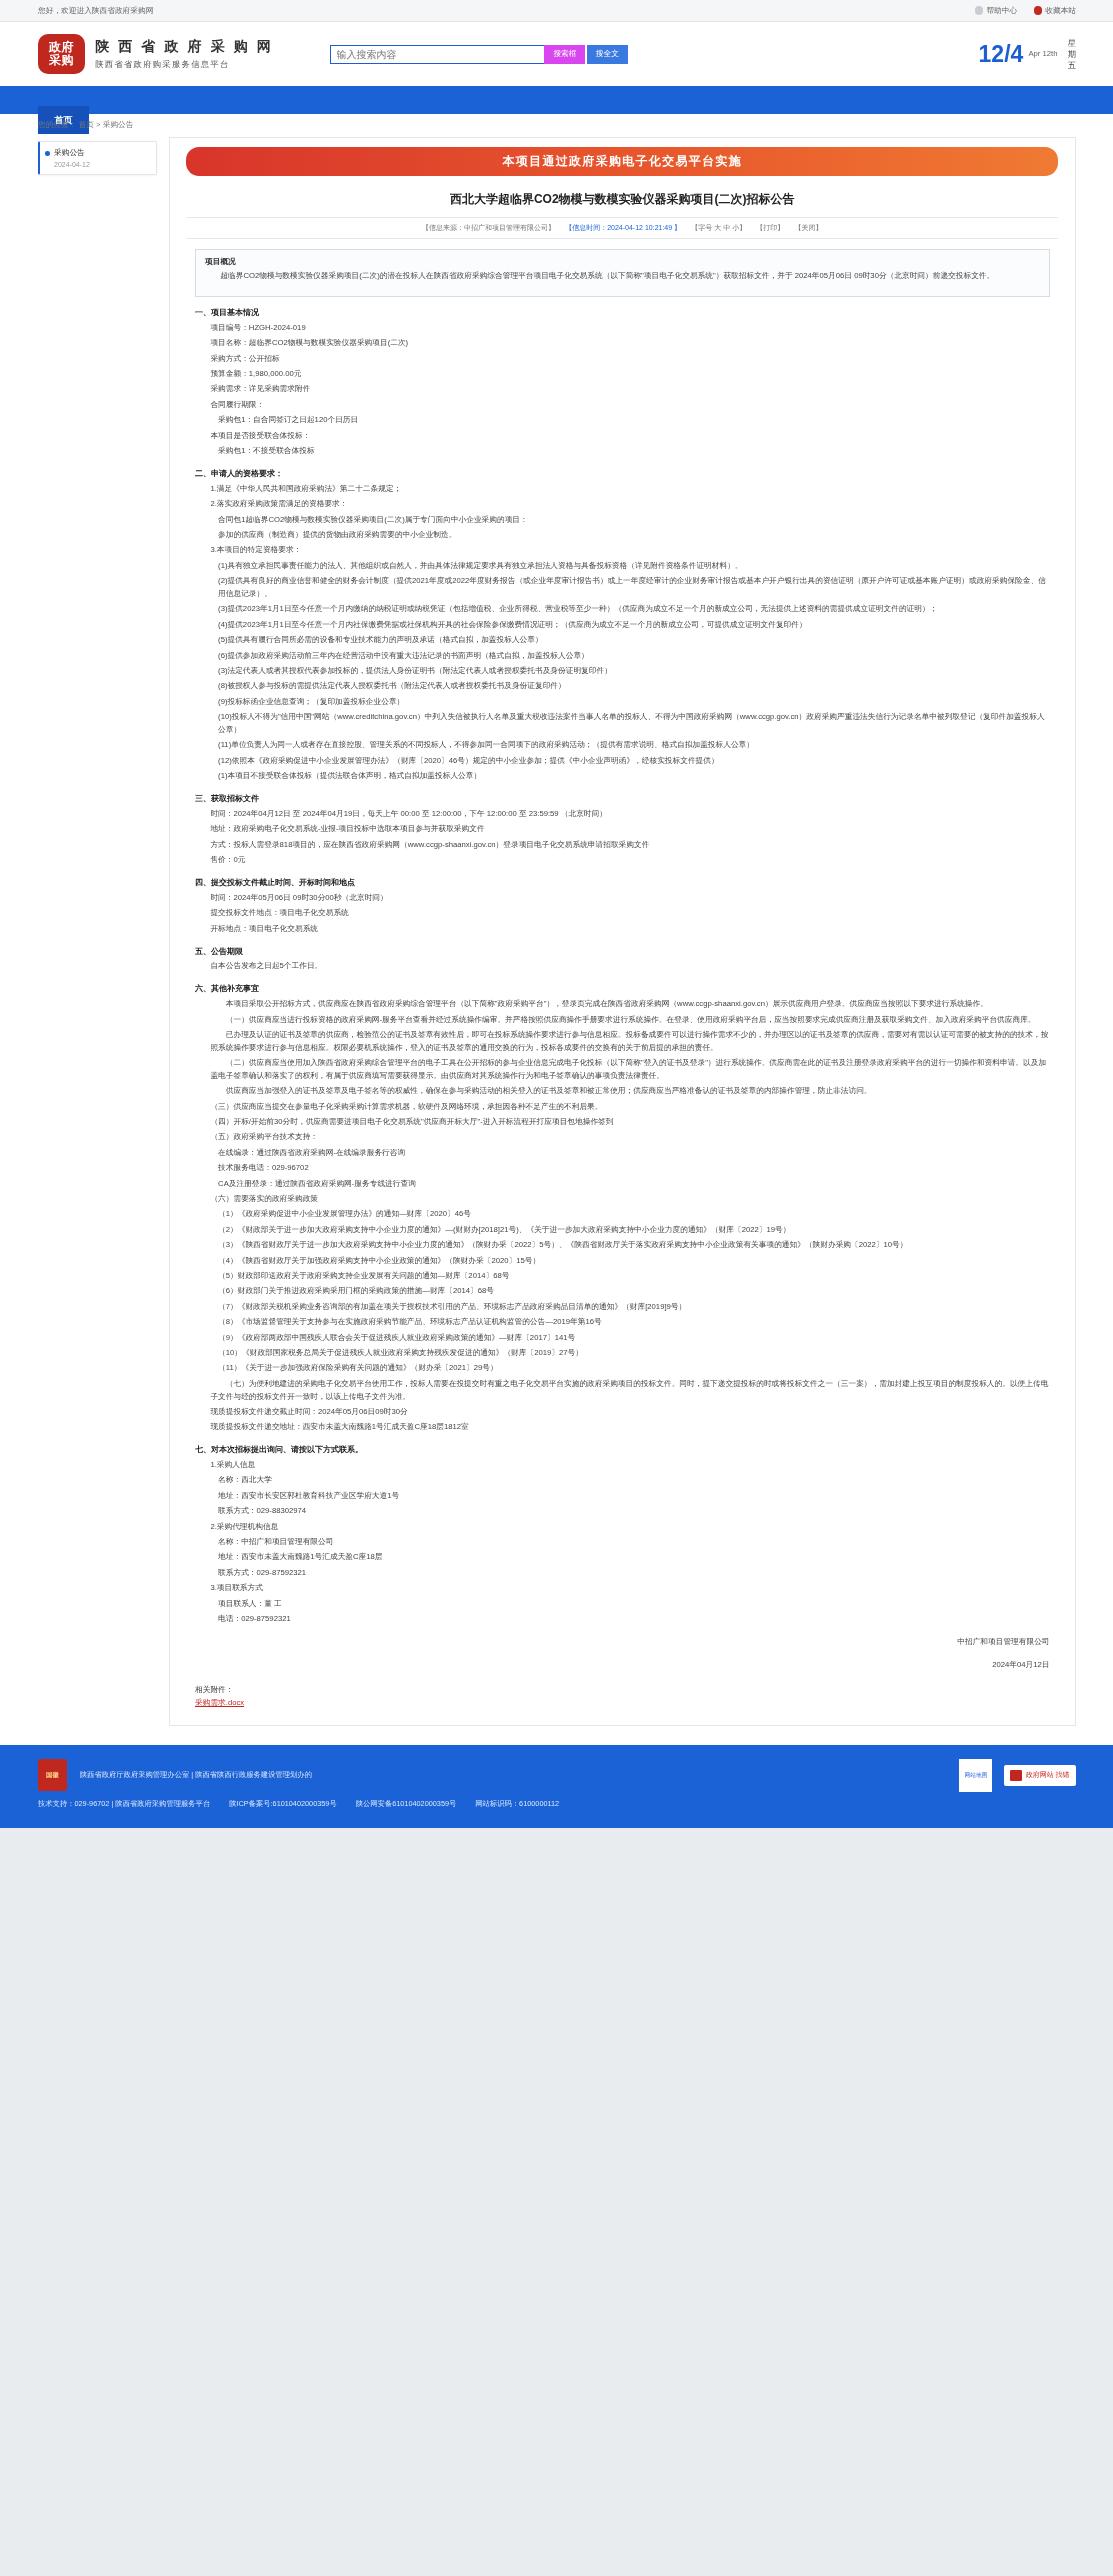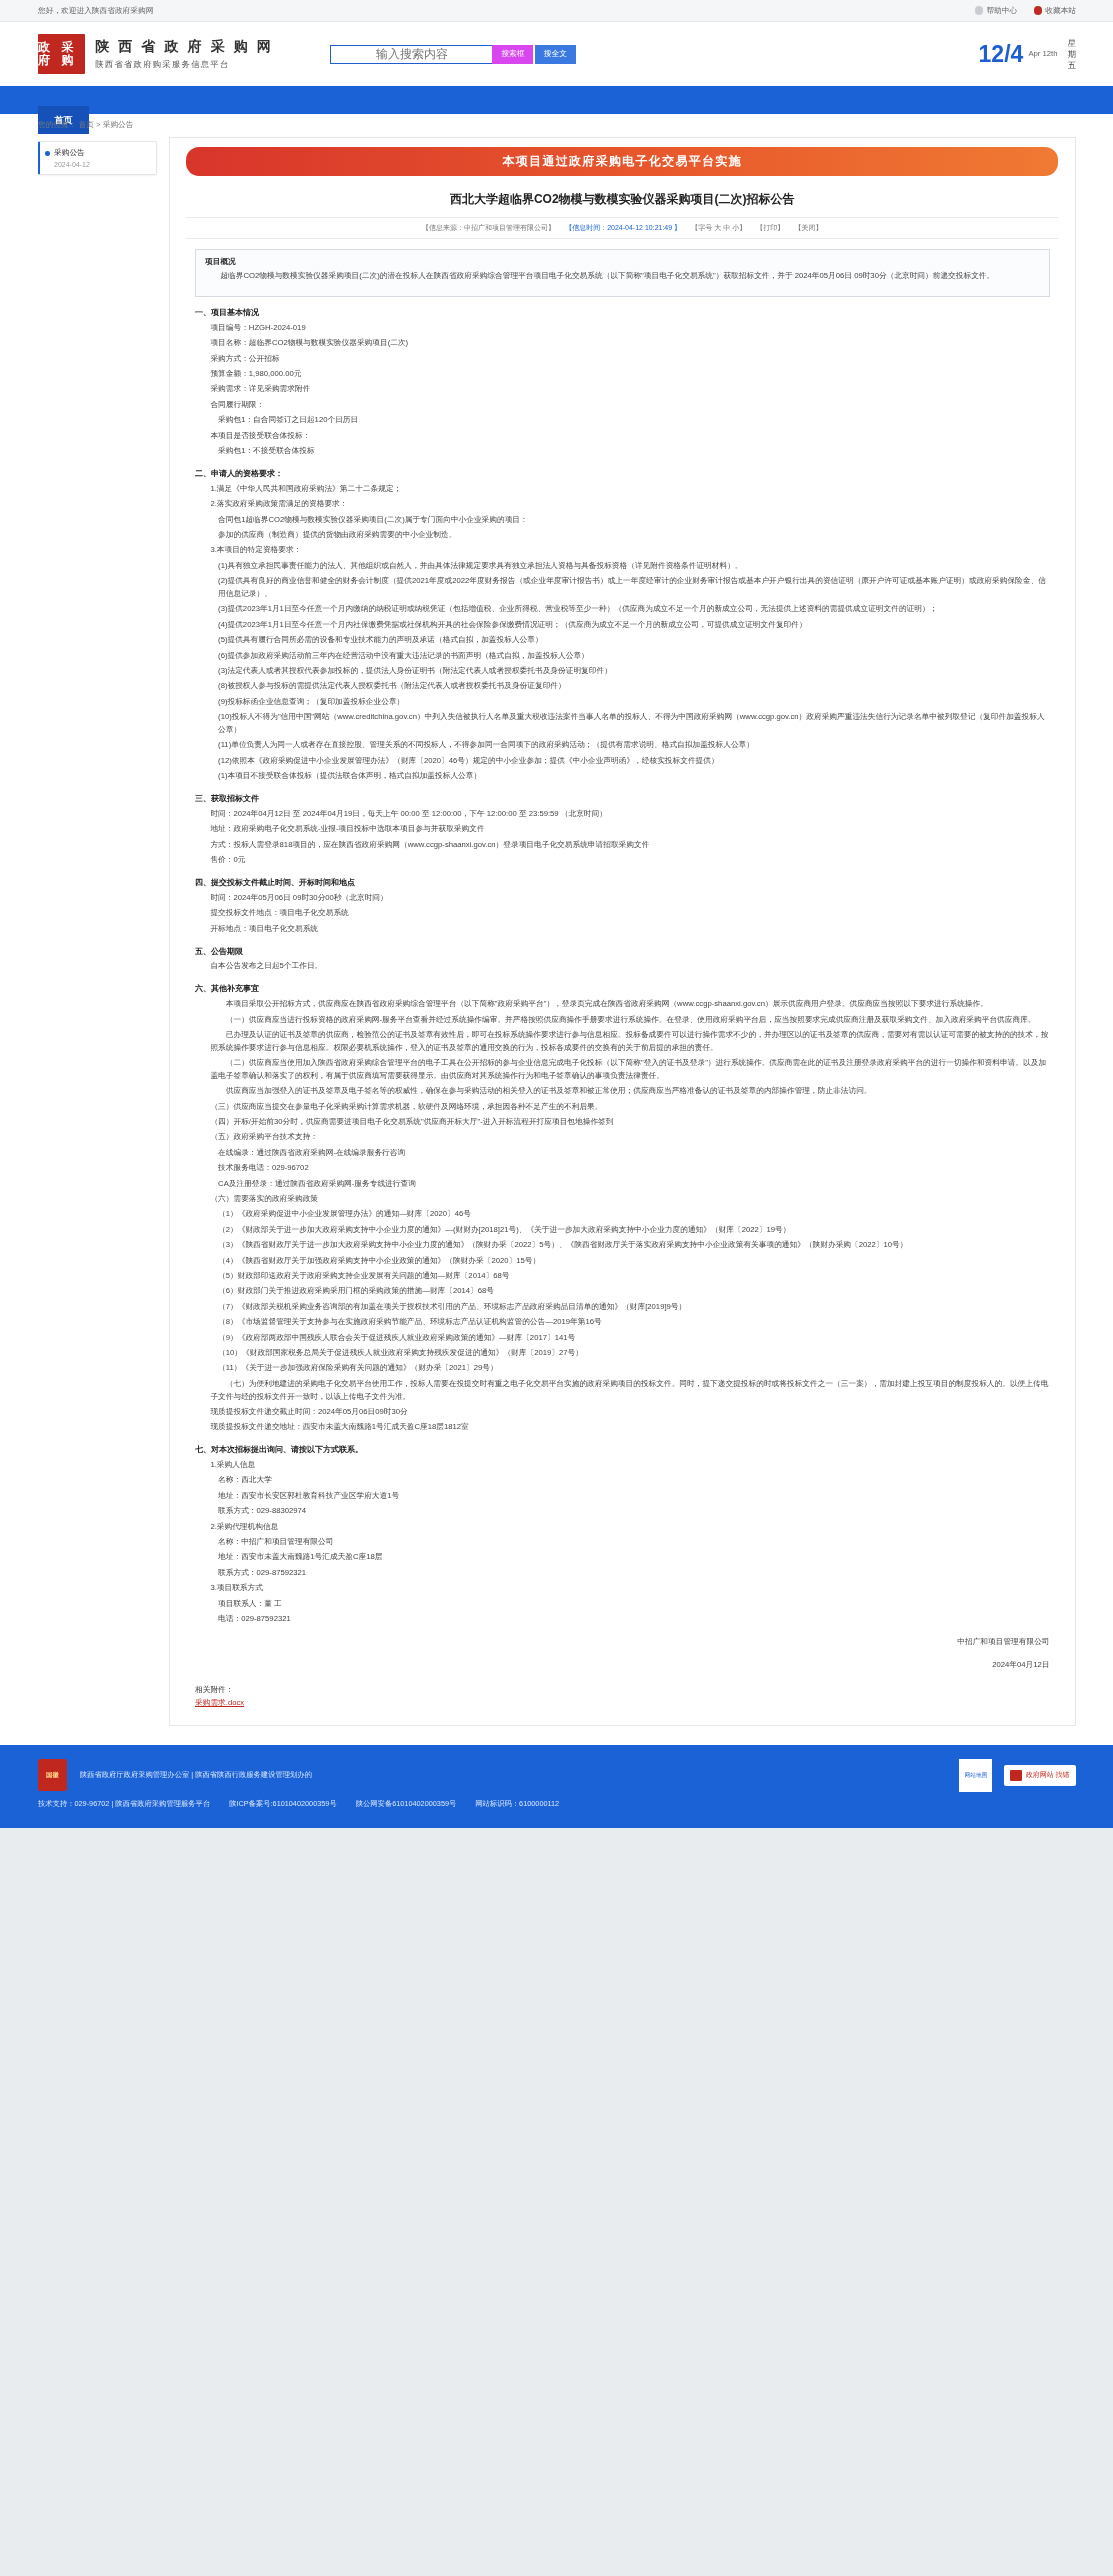"政府" .logo-box { border-radius: 1px -> 10px; flex-direction: row -> column }
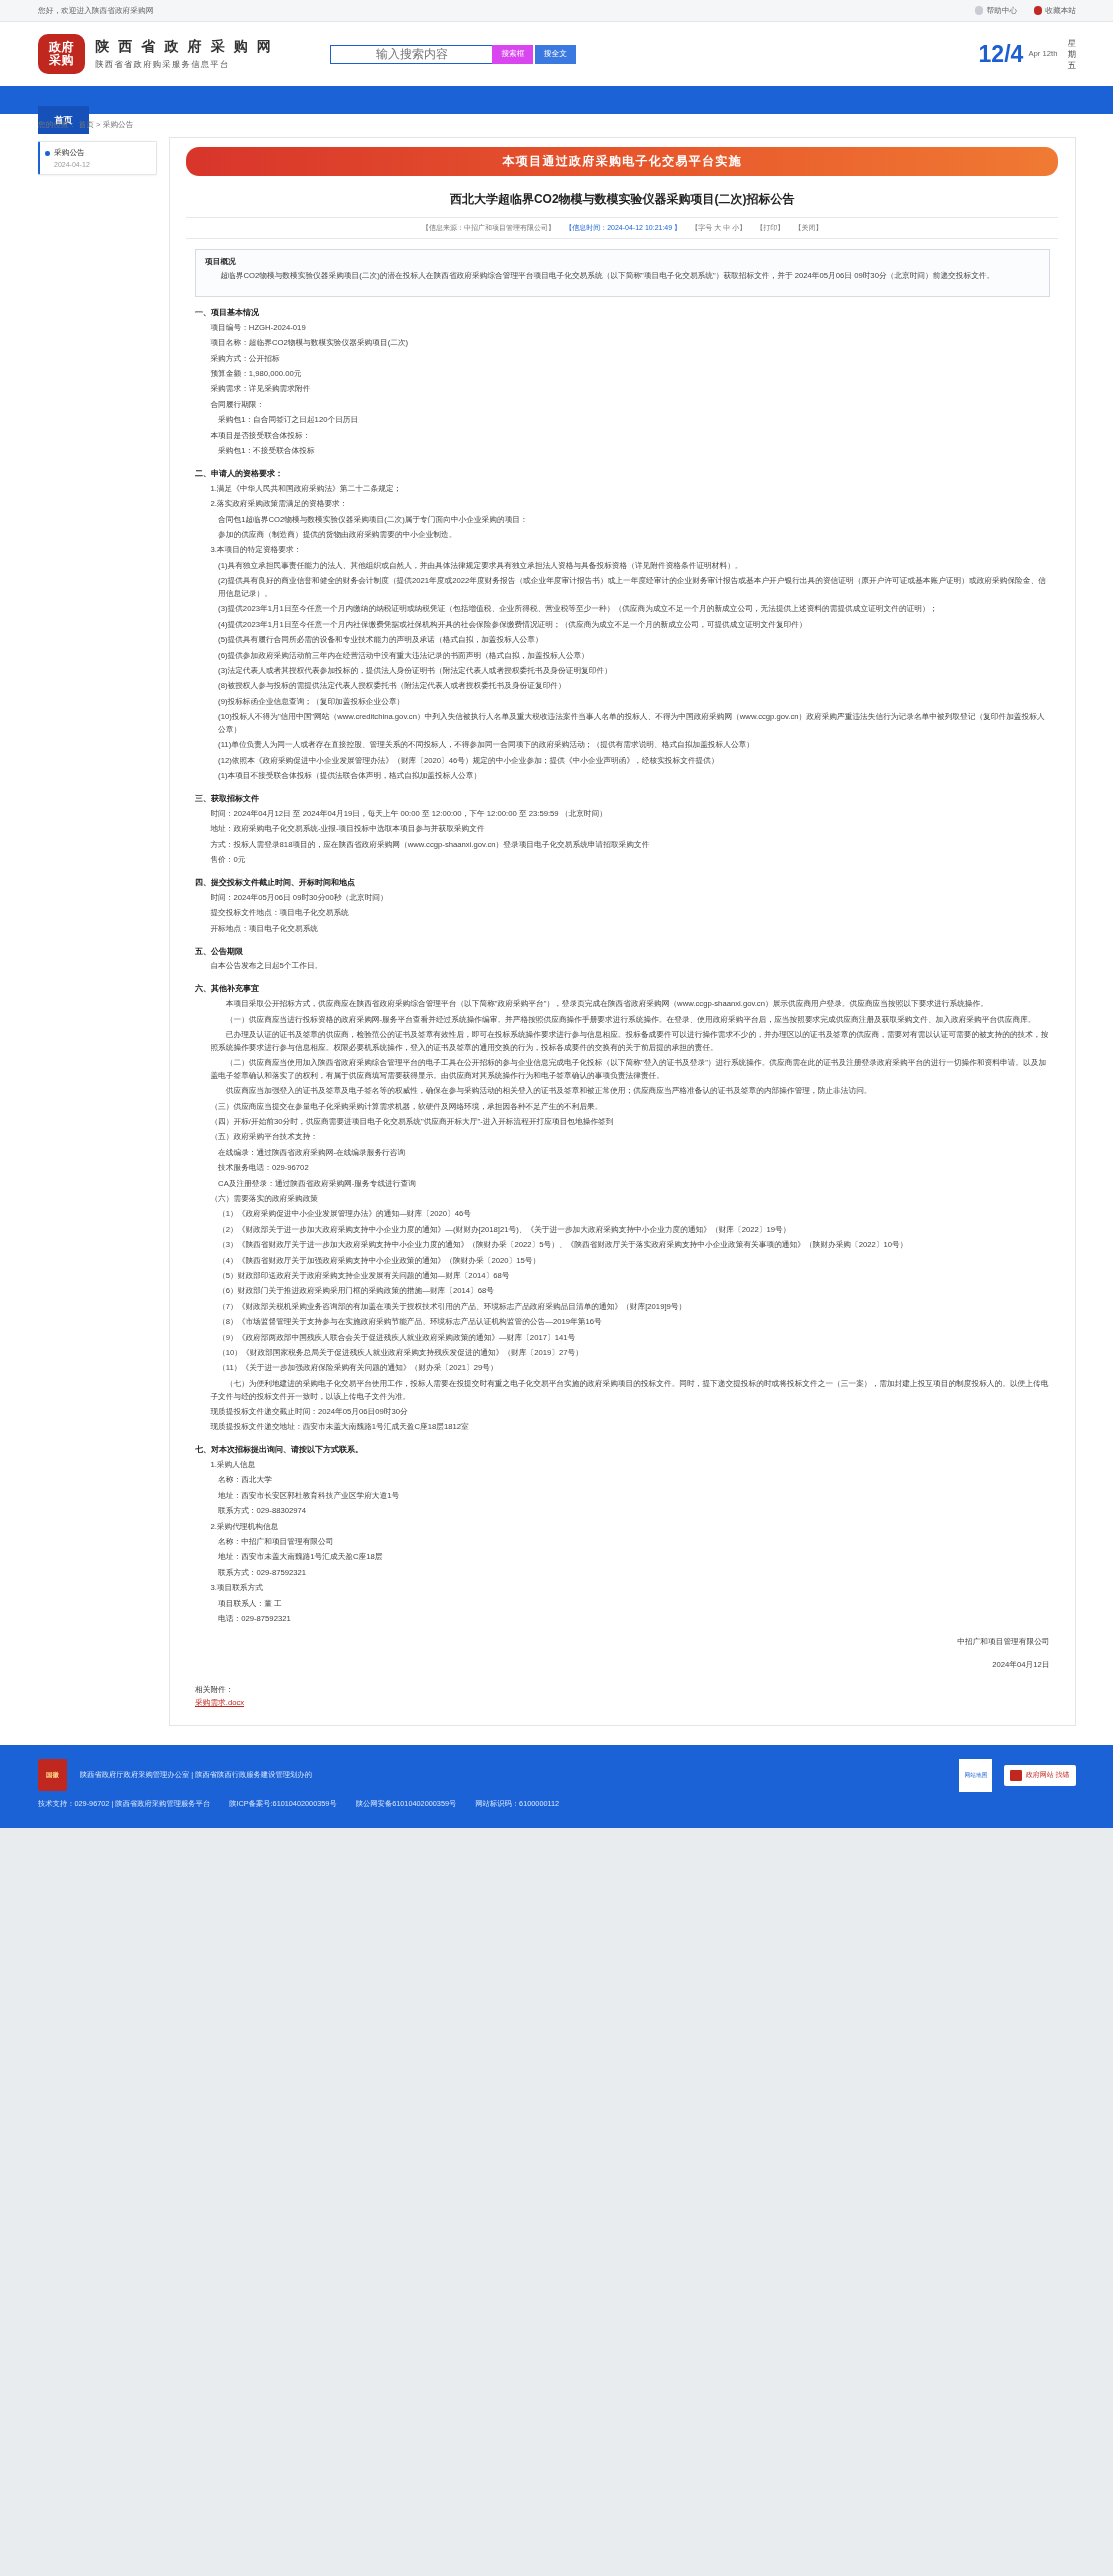"输入搜索内容" .search-input { font-size: 12px -> 10px; text-align: center -> none; width: 162px -> 214px }
